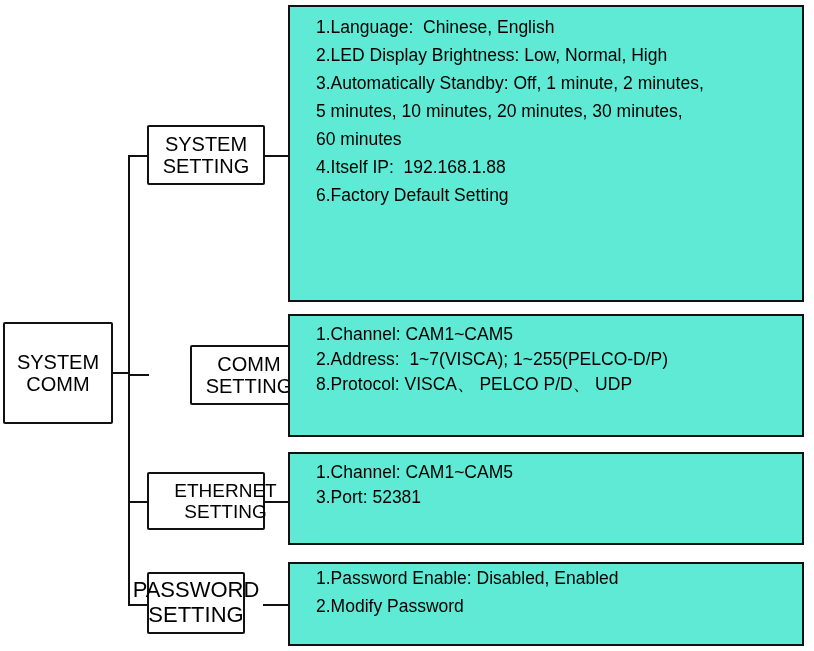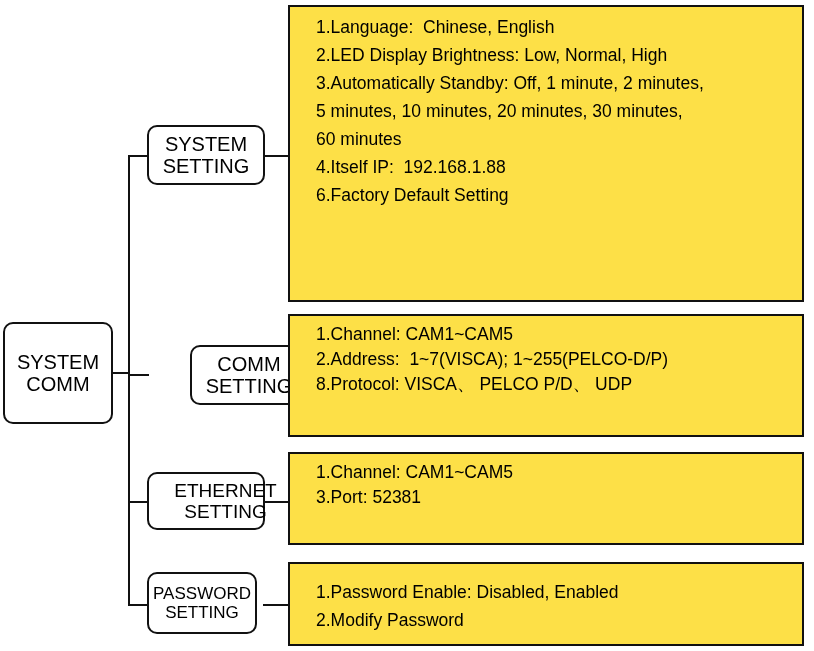"1.Language: Chinese, English" .detail { background: #fde047 -> #5eead4 }
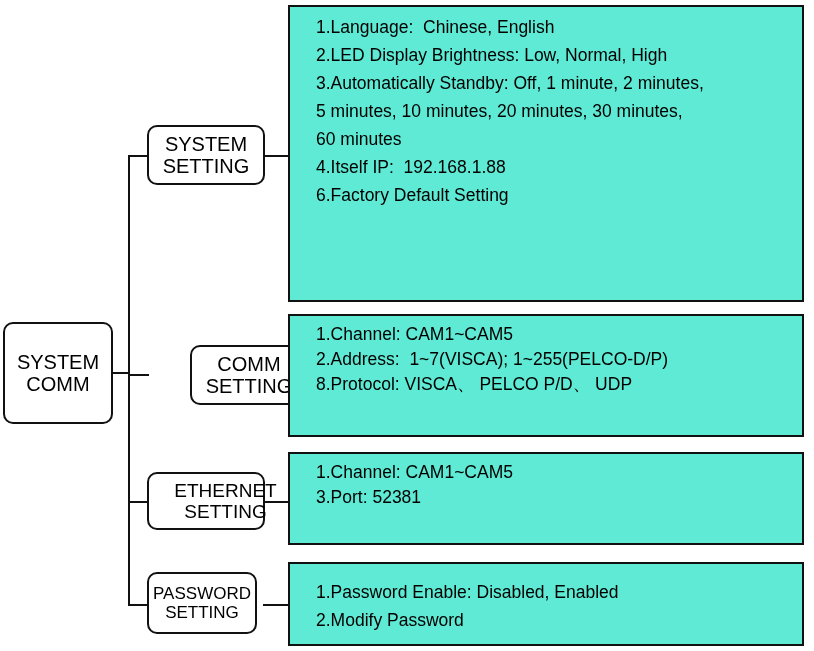"SYSTEM" .node { border-radius: 10px -> 2px }
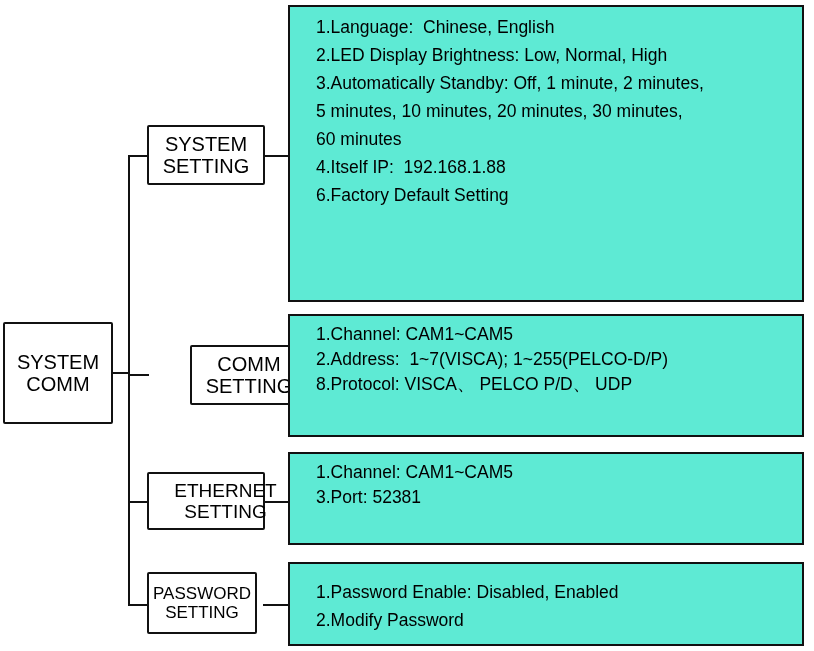"PASSWORD" div.node { font-size: 17px -> 22px; width: 110px -> 98px }
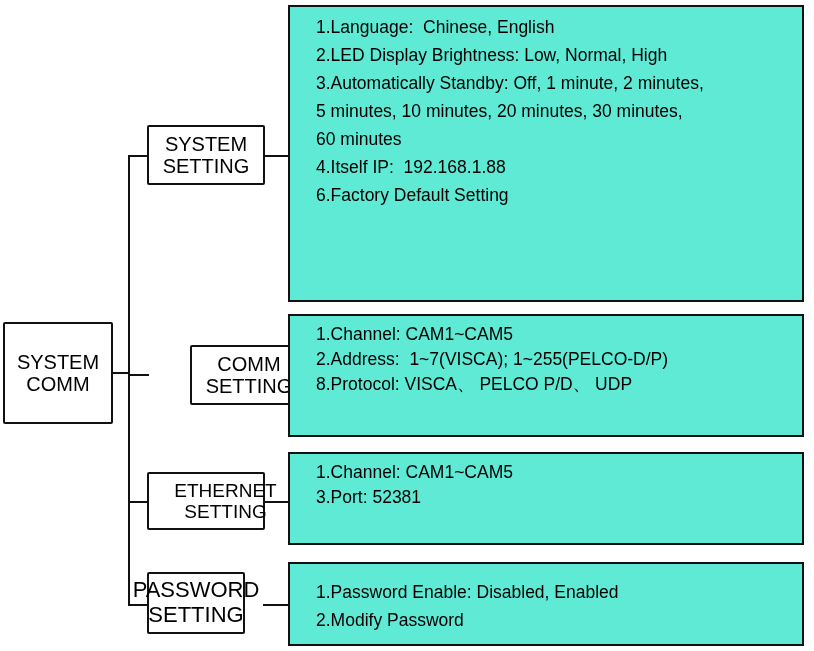"1.Password Enable: Disabled, Enabled" div.detail { justify-content: center -> none; padding-top: 10px -> 0 }
